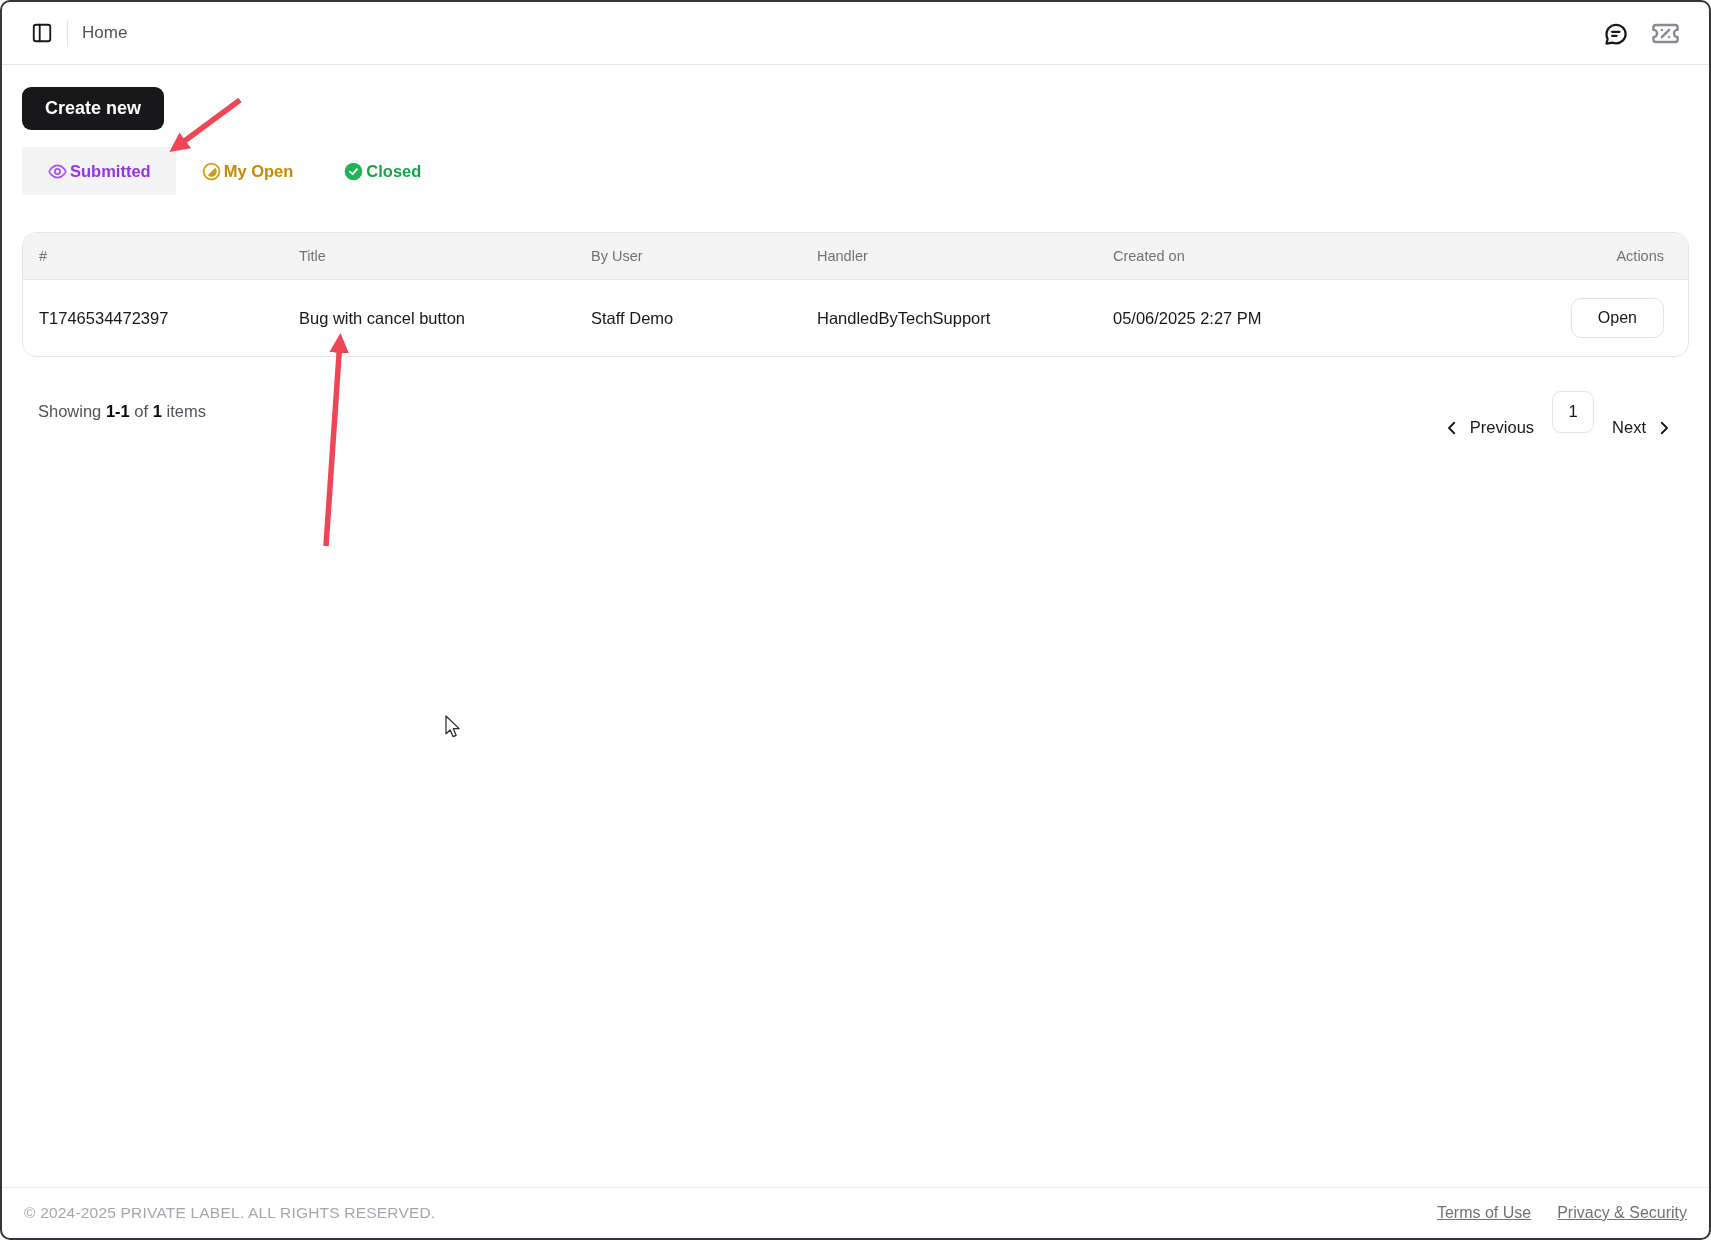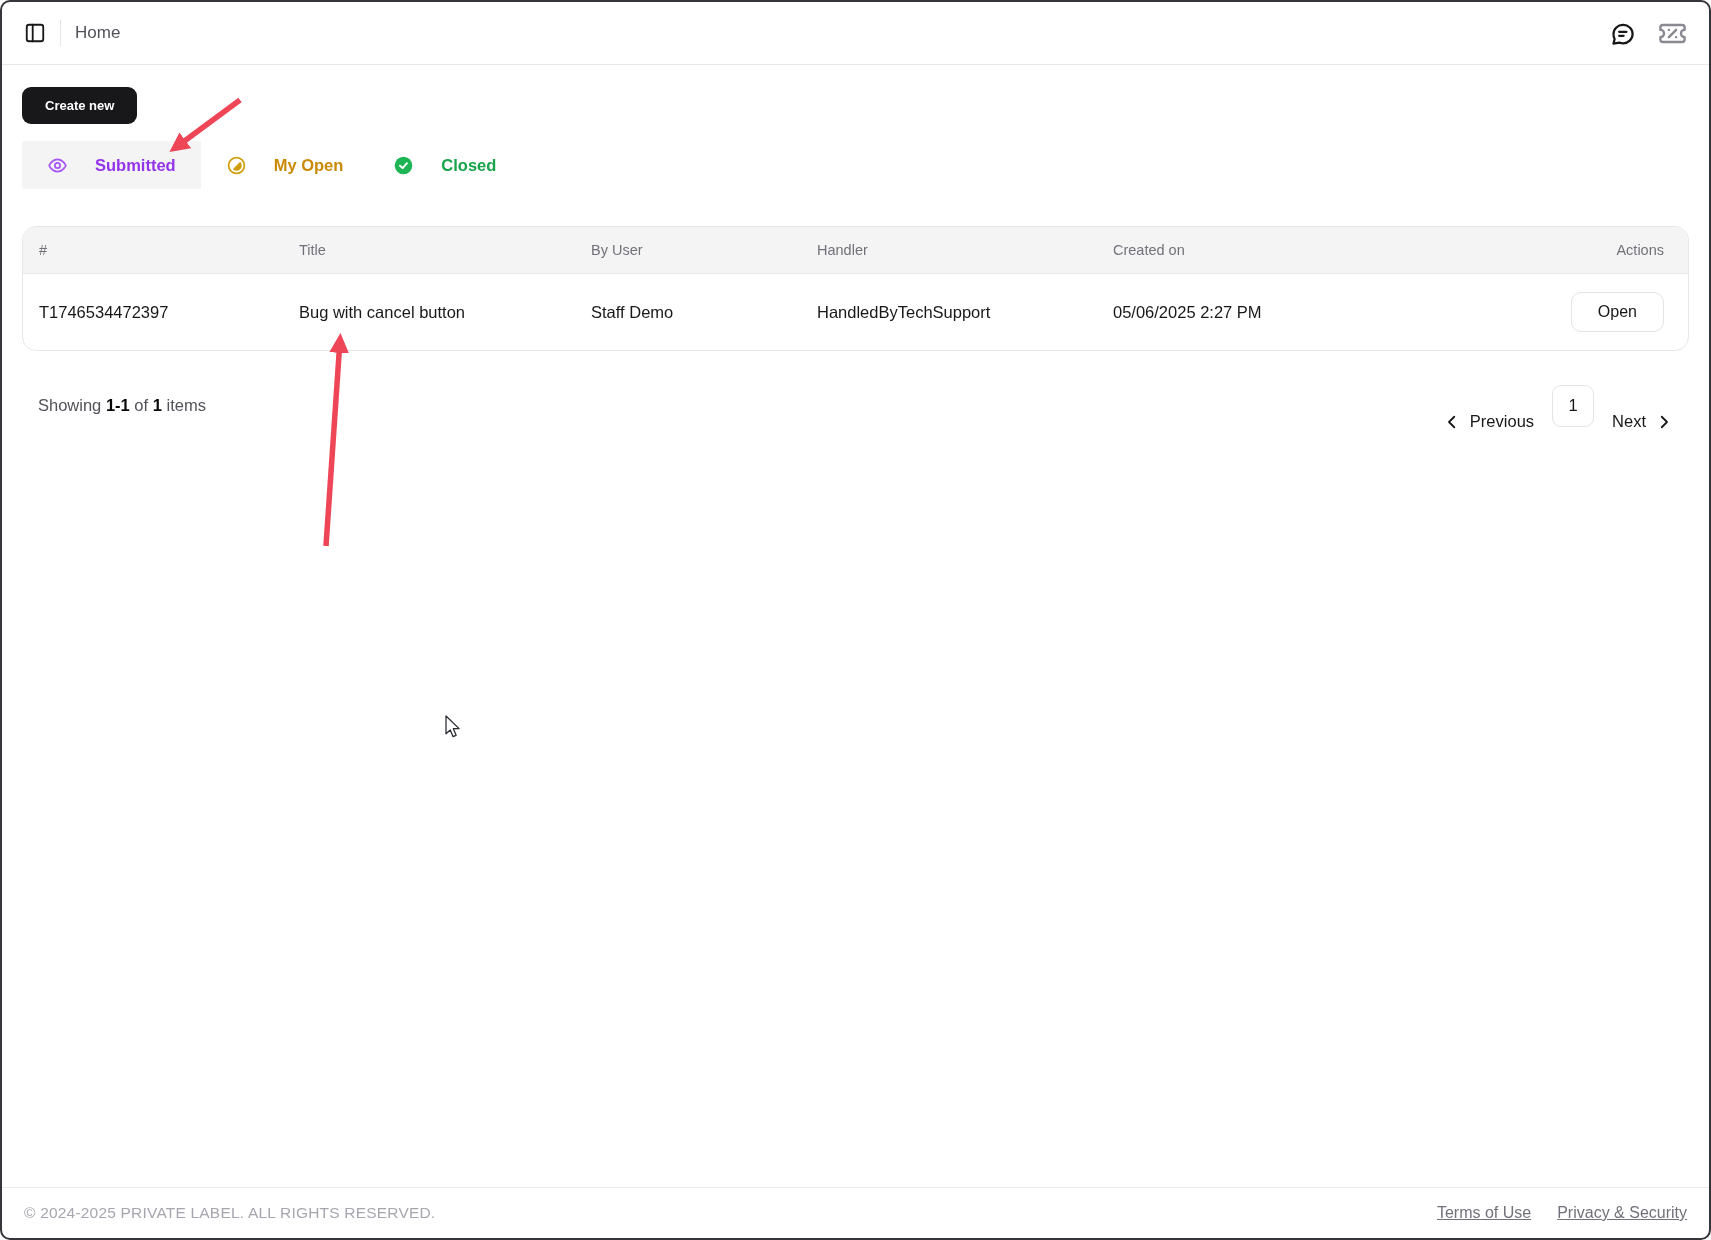"Home" .topbar { padding: 0 22px -> 0 29px }
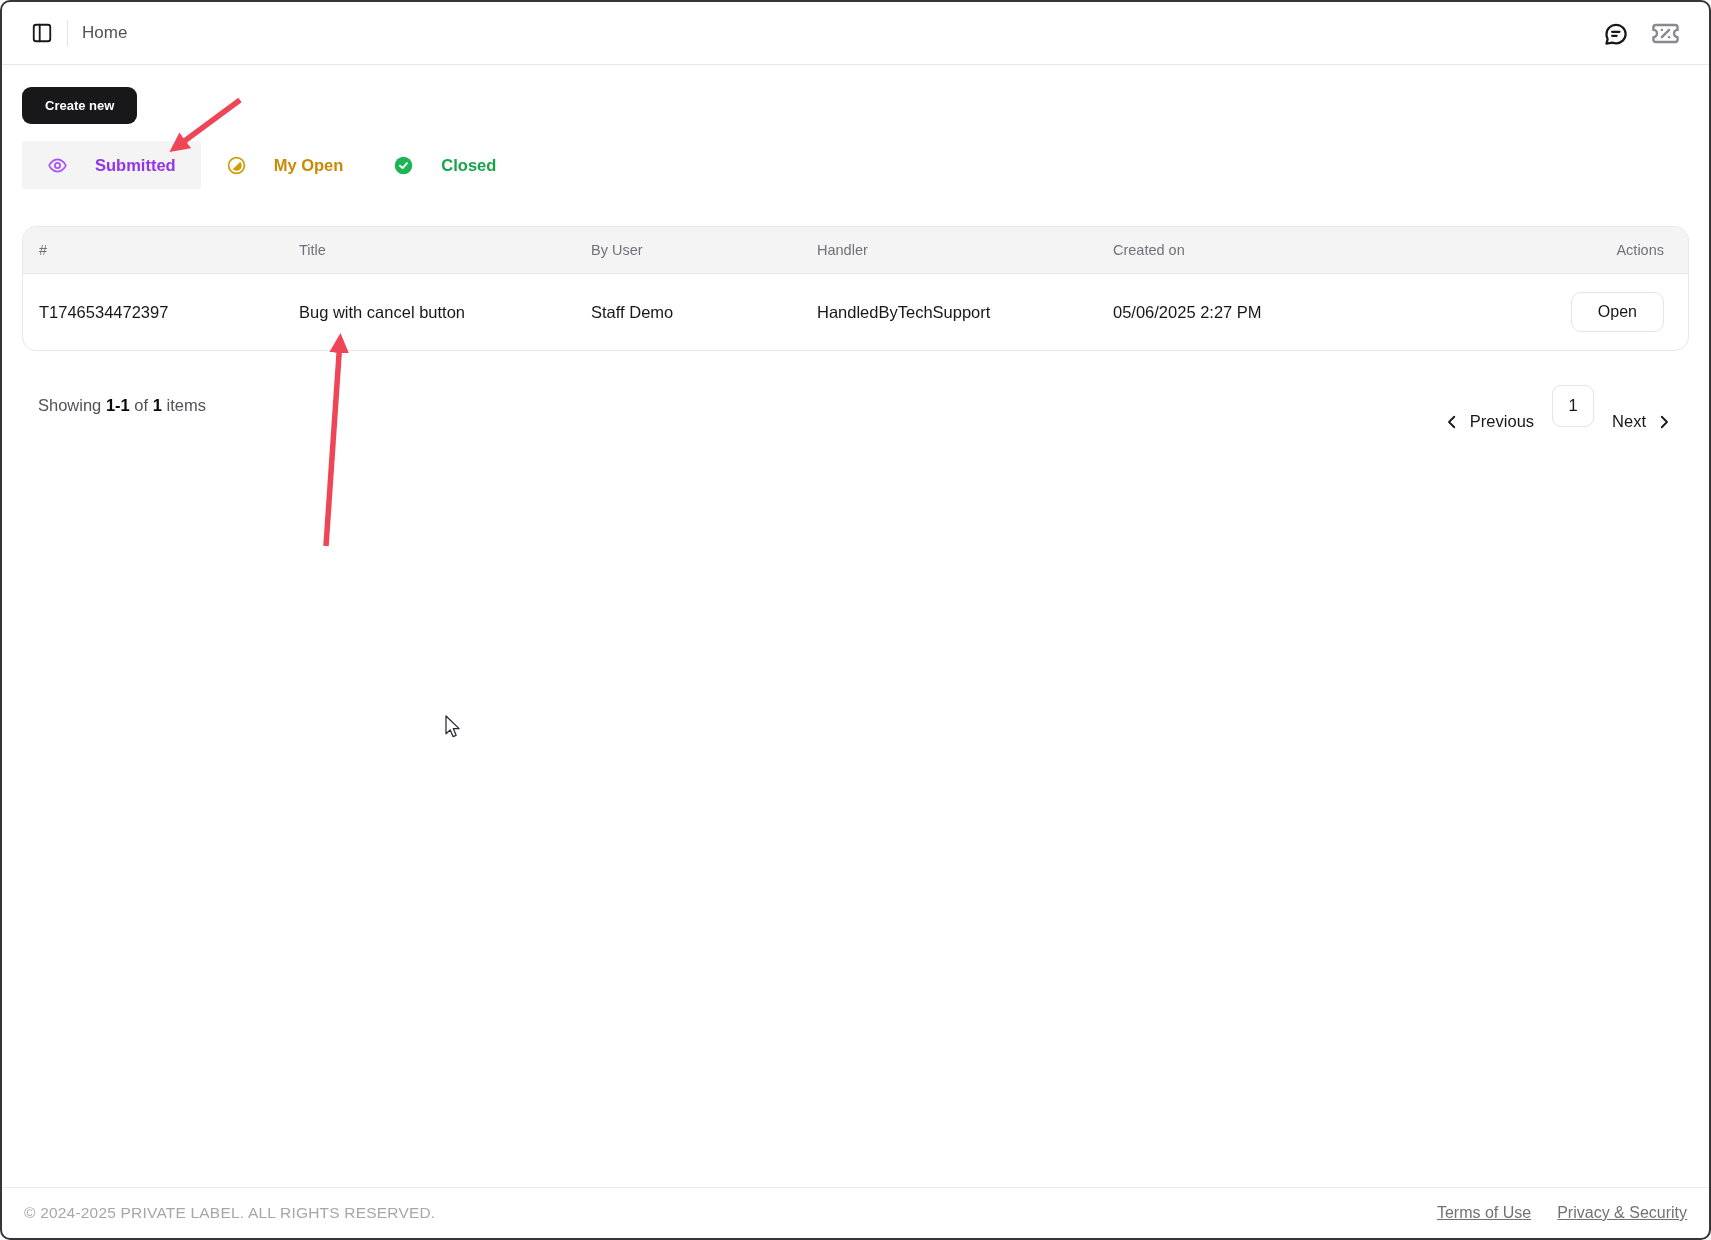"Create new" .btn-create { font-size: 13px -> 18px }
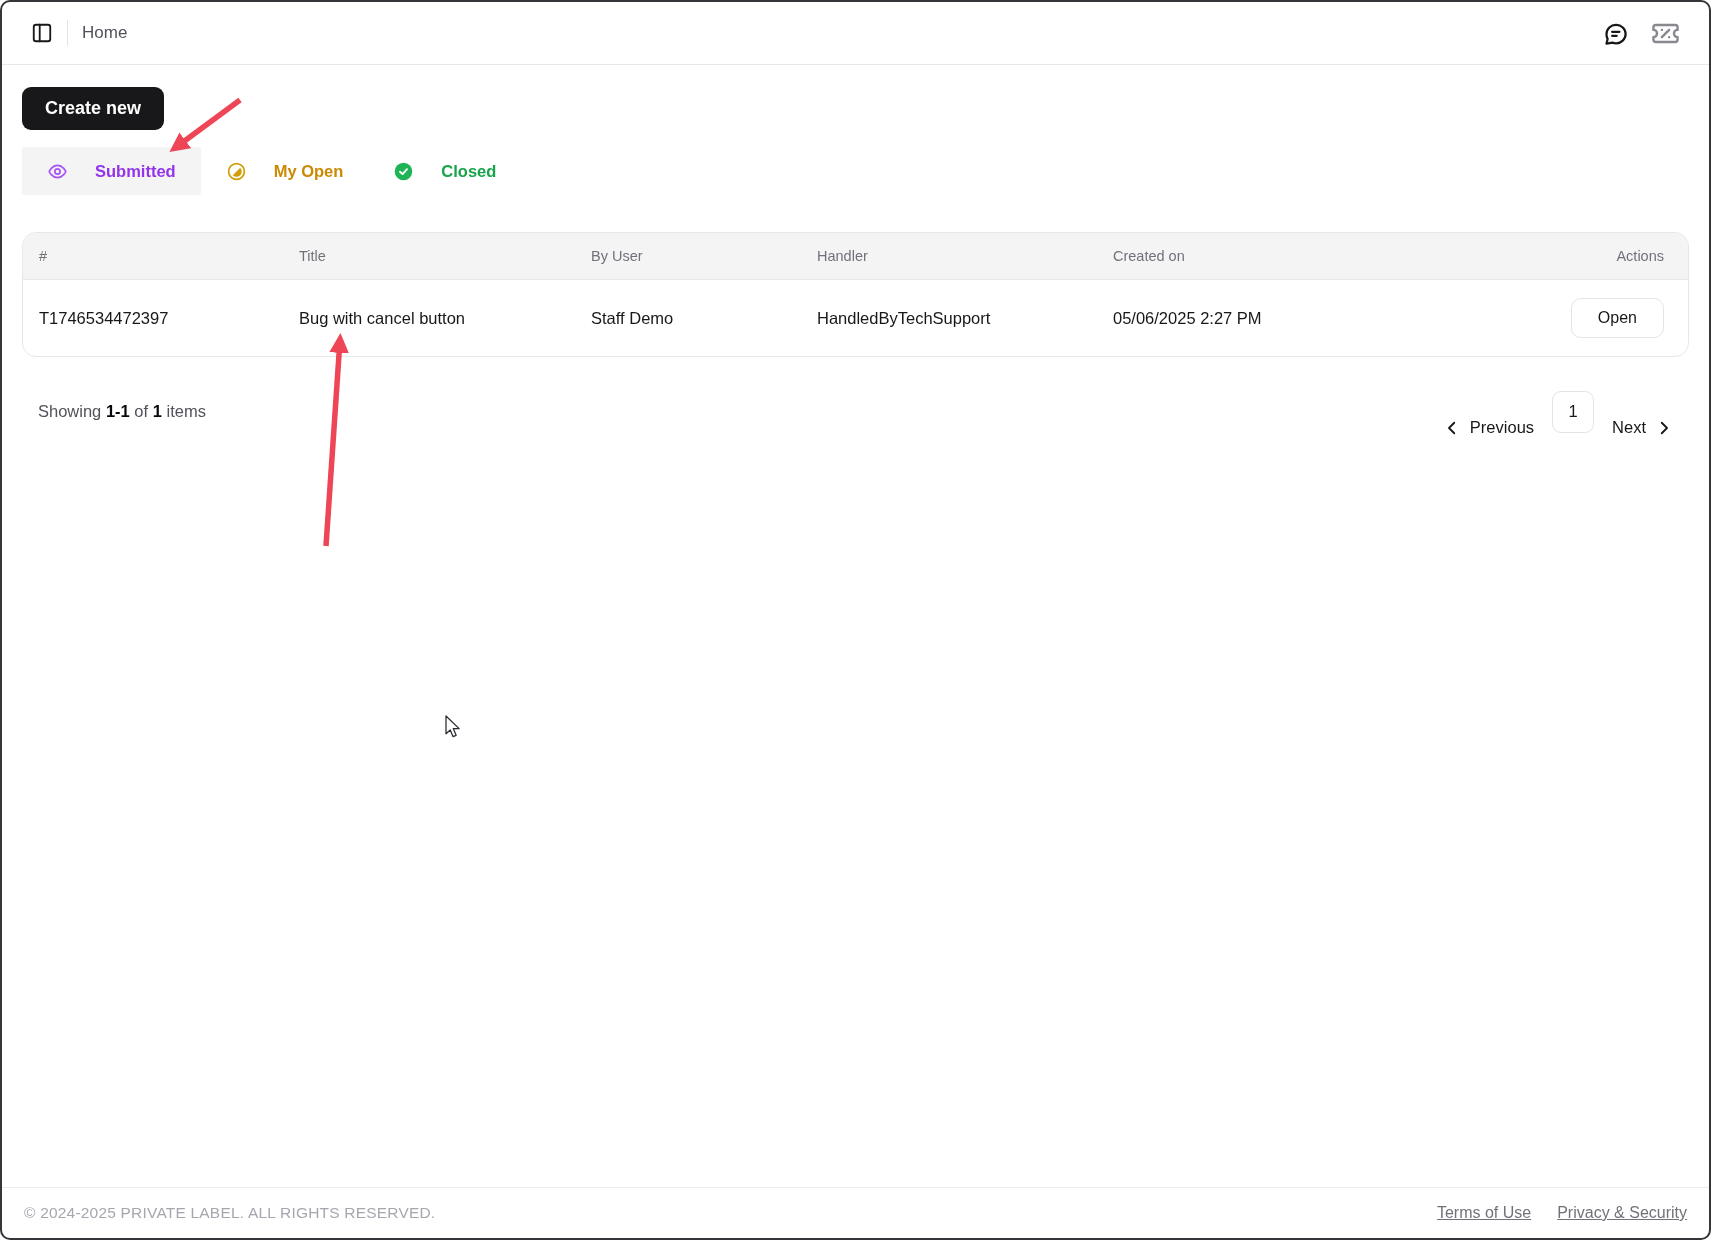"Submitted" .tab { gap: 27px -> 2px }
